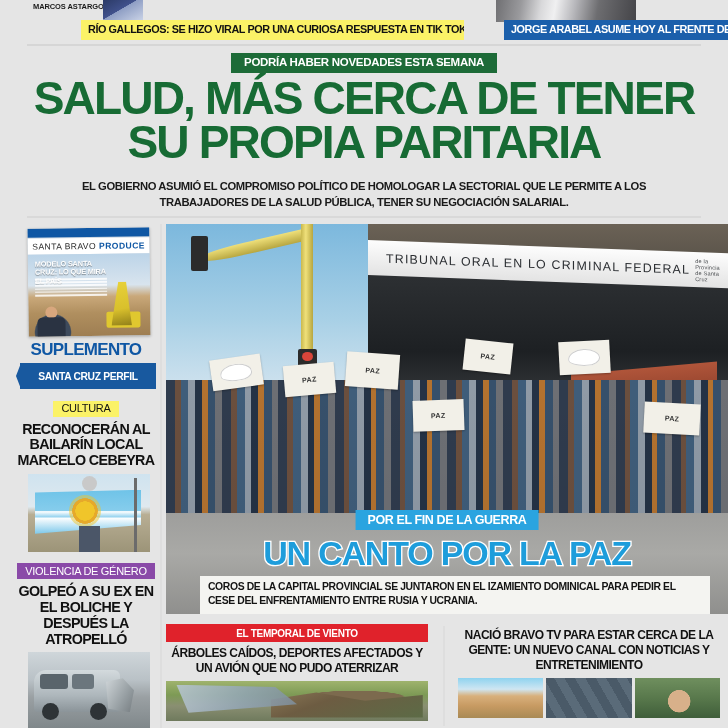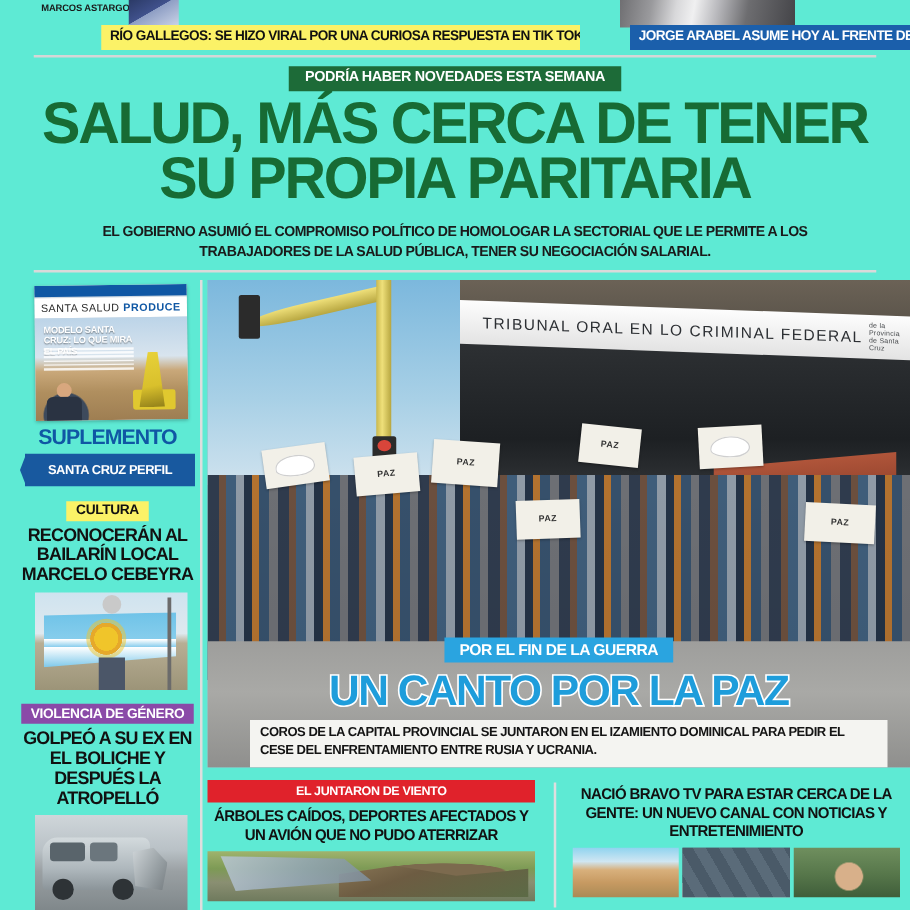"MARCOS ASTARGO" .page { background: #5eead4 -> #e5e5e5 }
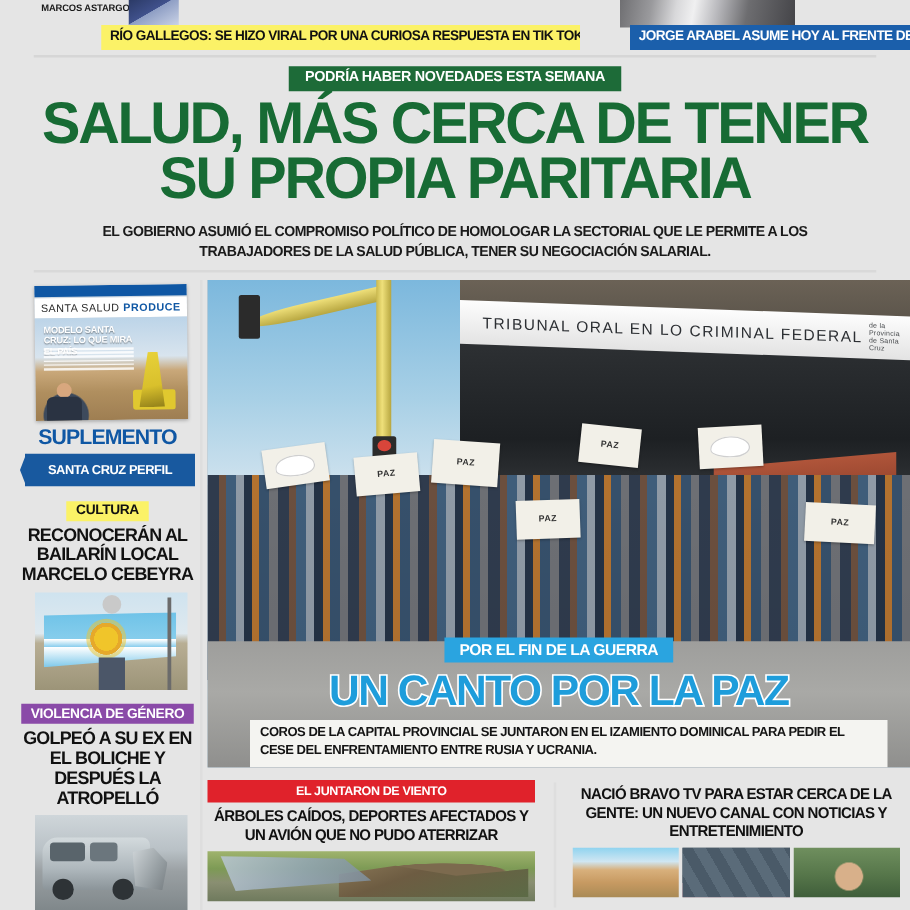"SANTA SALUD" span { text: SALUD -> BRAVO }
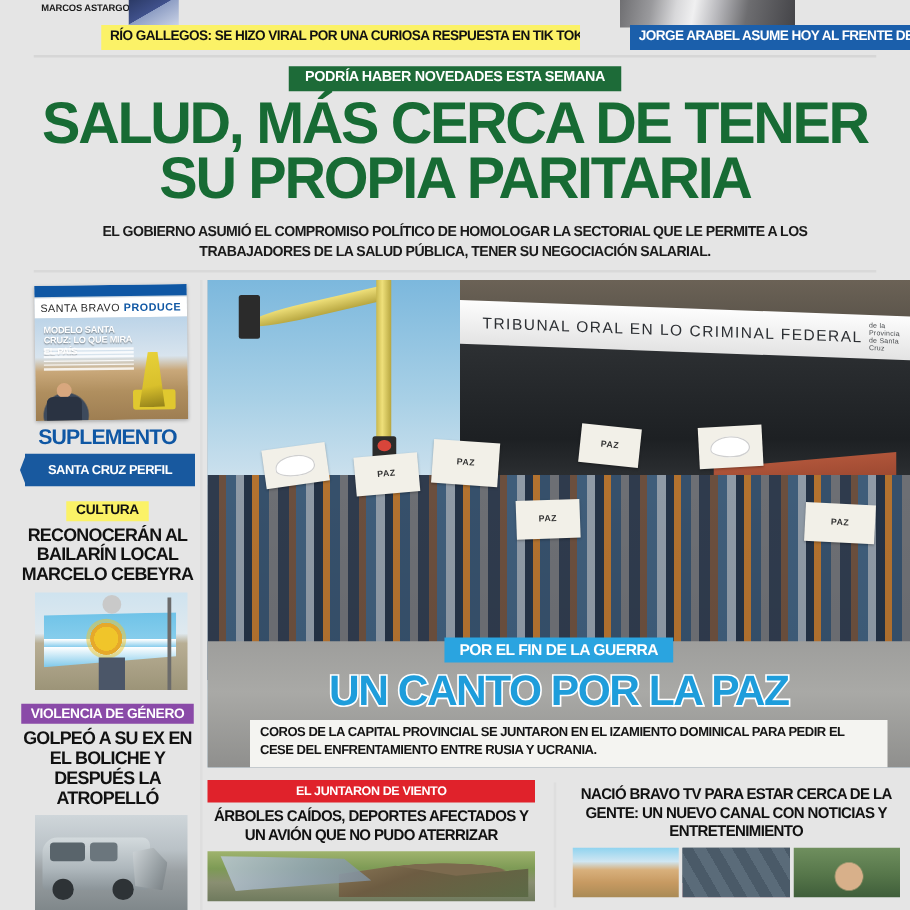"CULTURA" .tag { font-weight: 700 -> 400 }
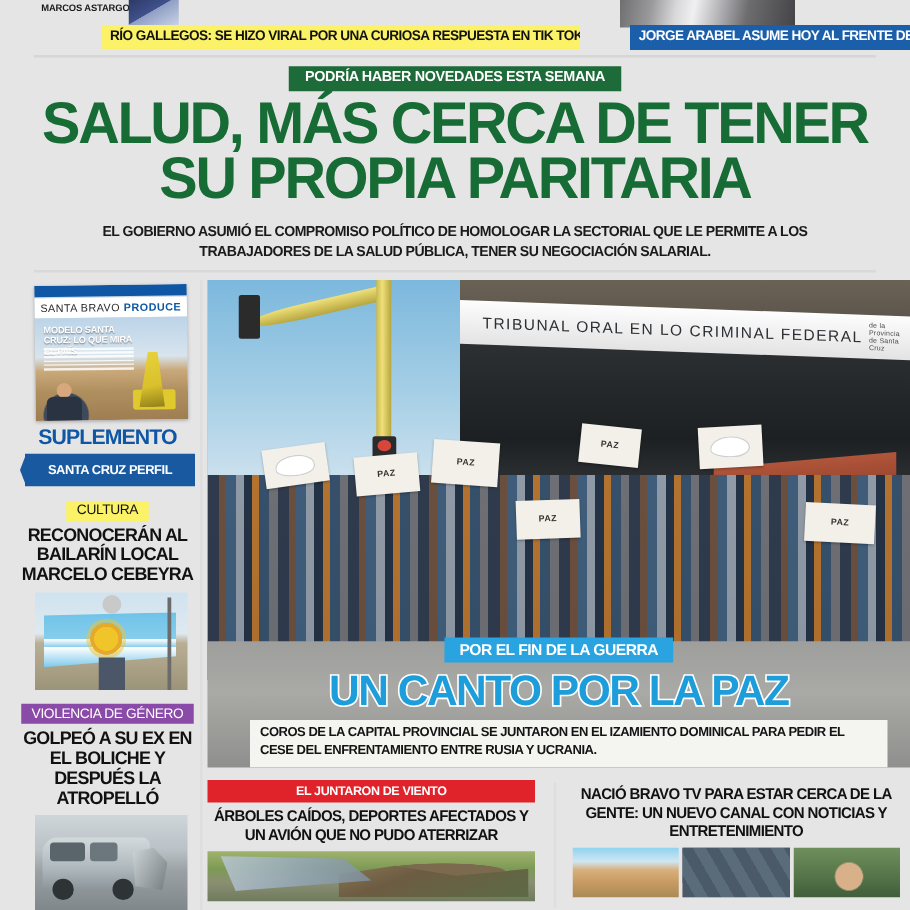"EL JUNTARON DE VIENTO" div.bbar { text: JUNTARON -> TEMPORAL }
